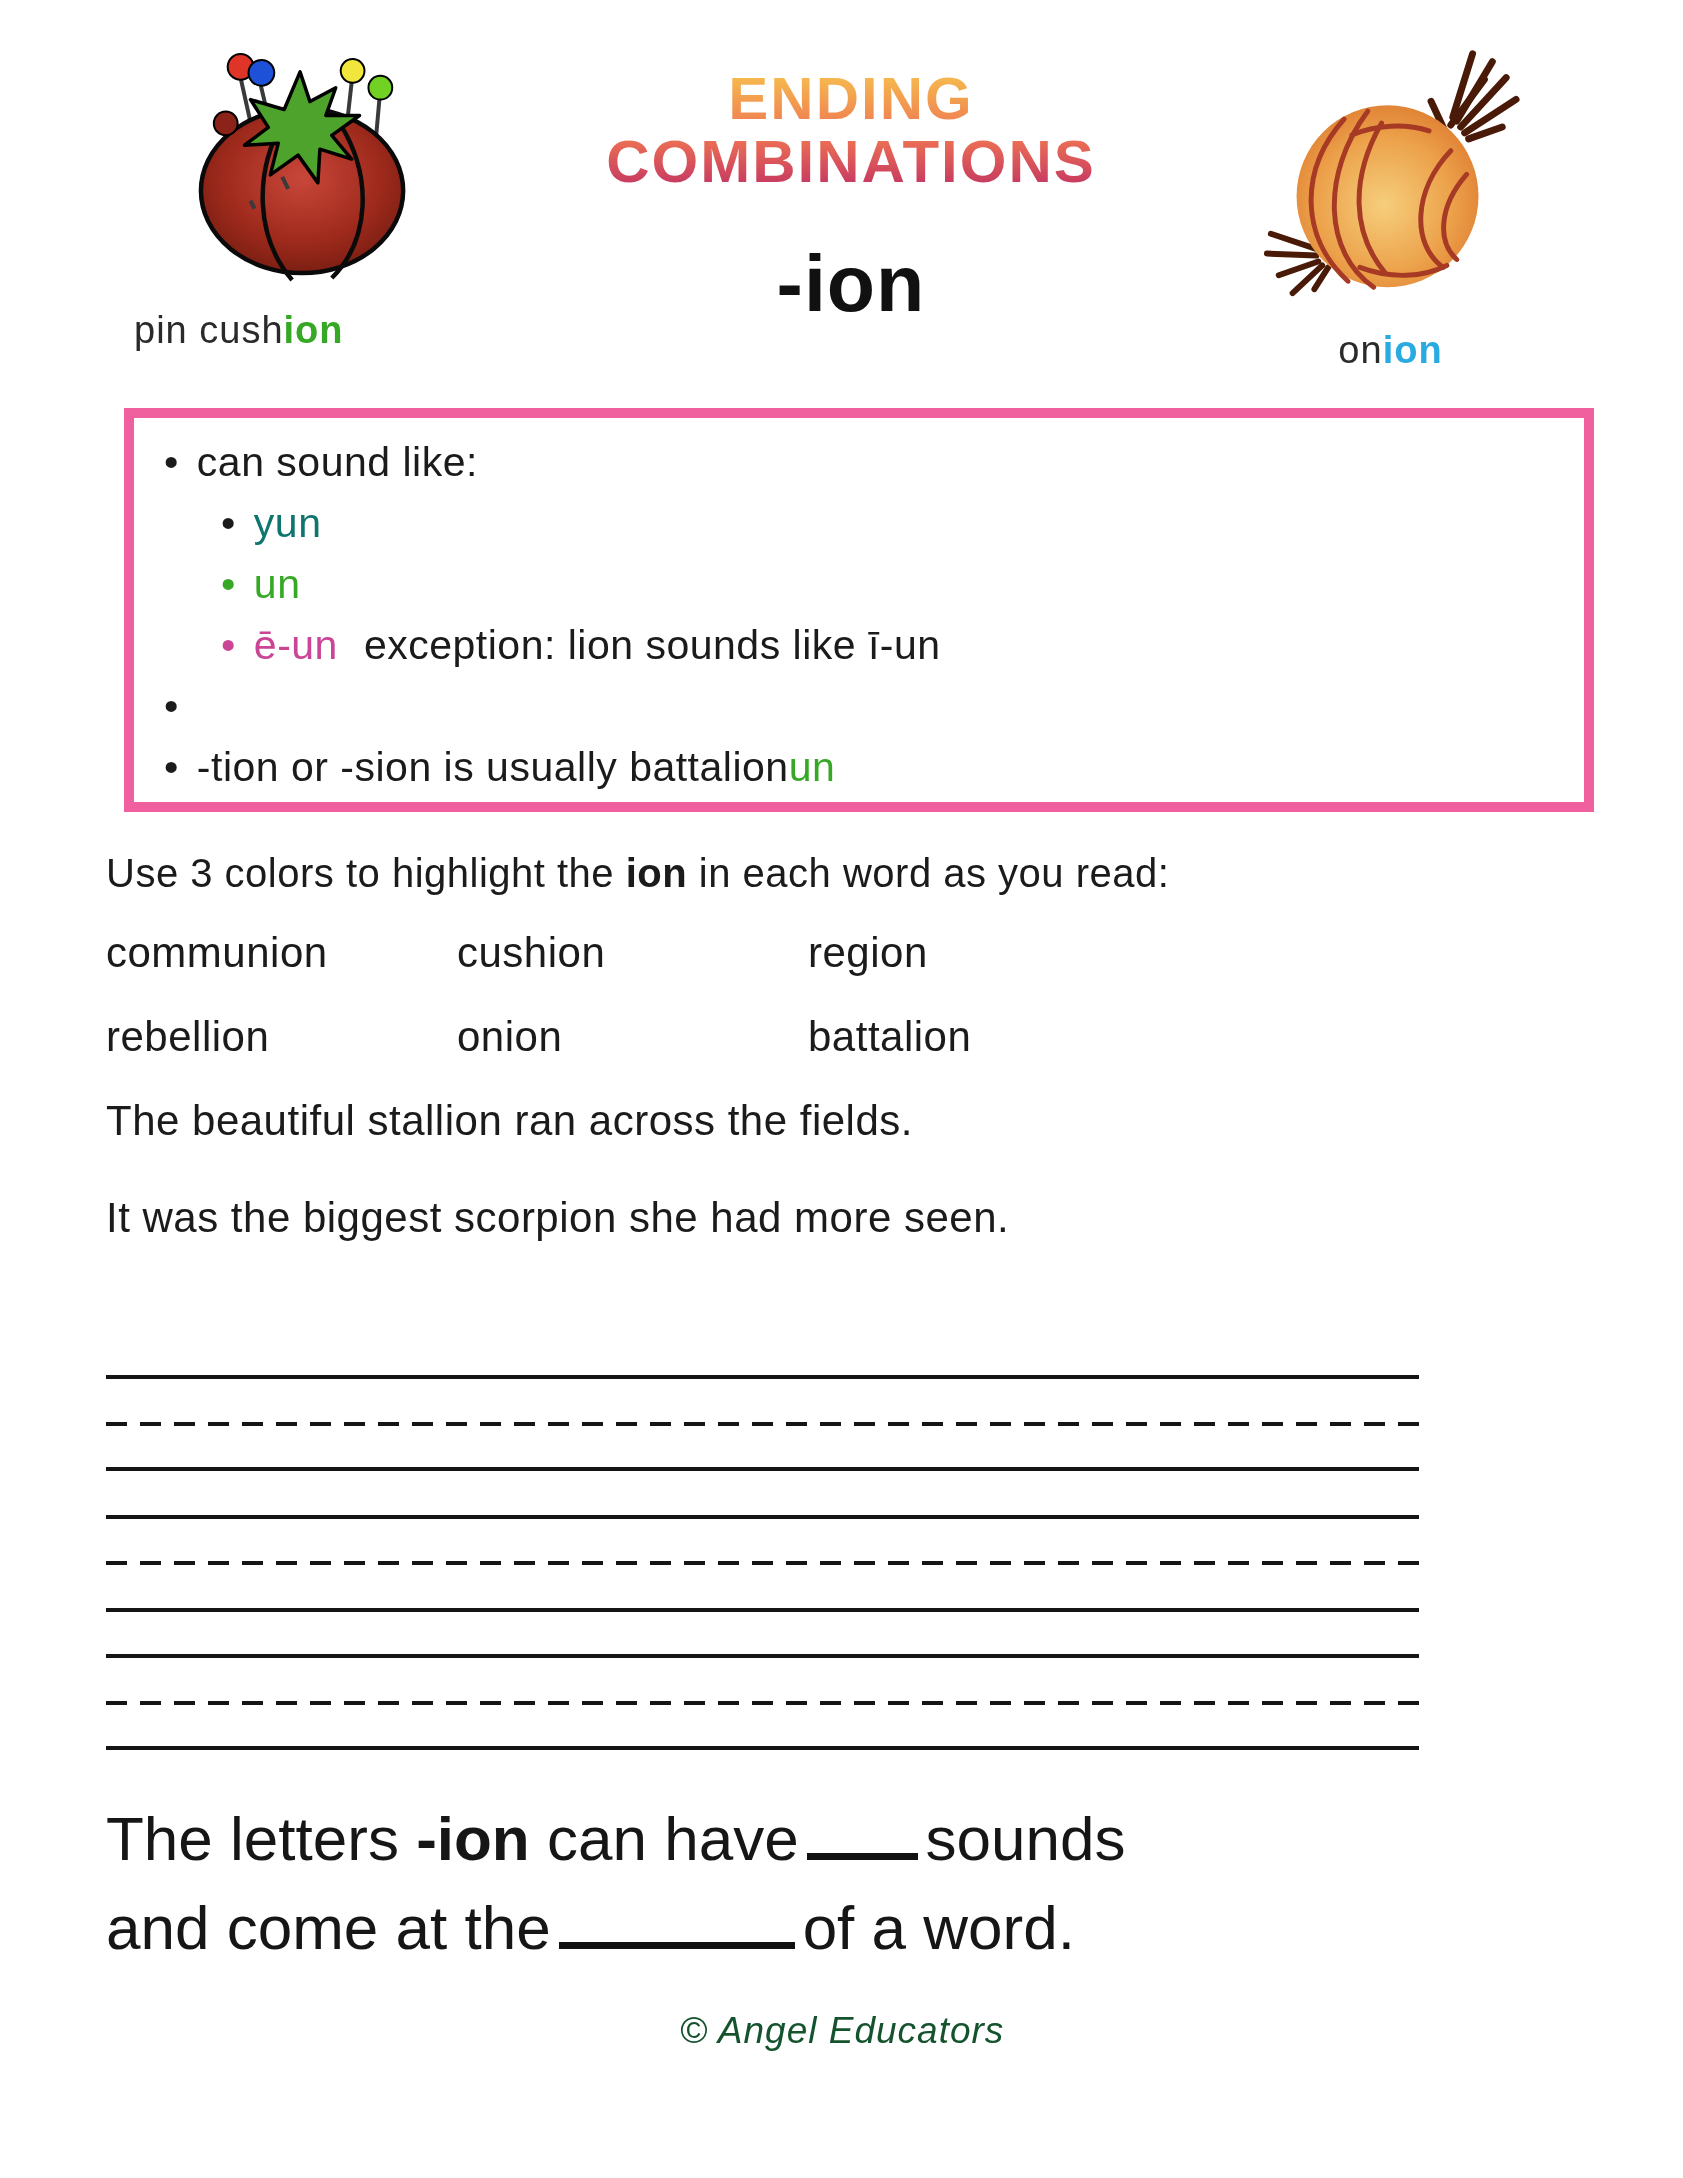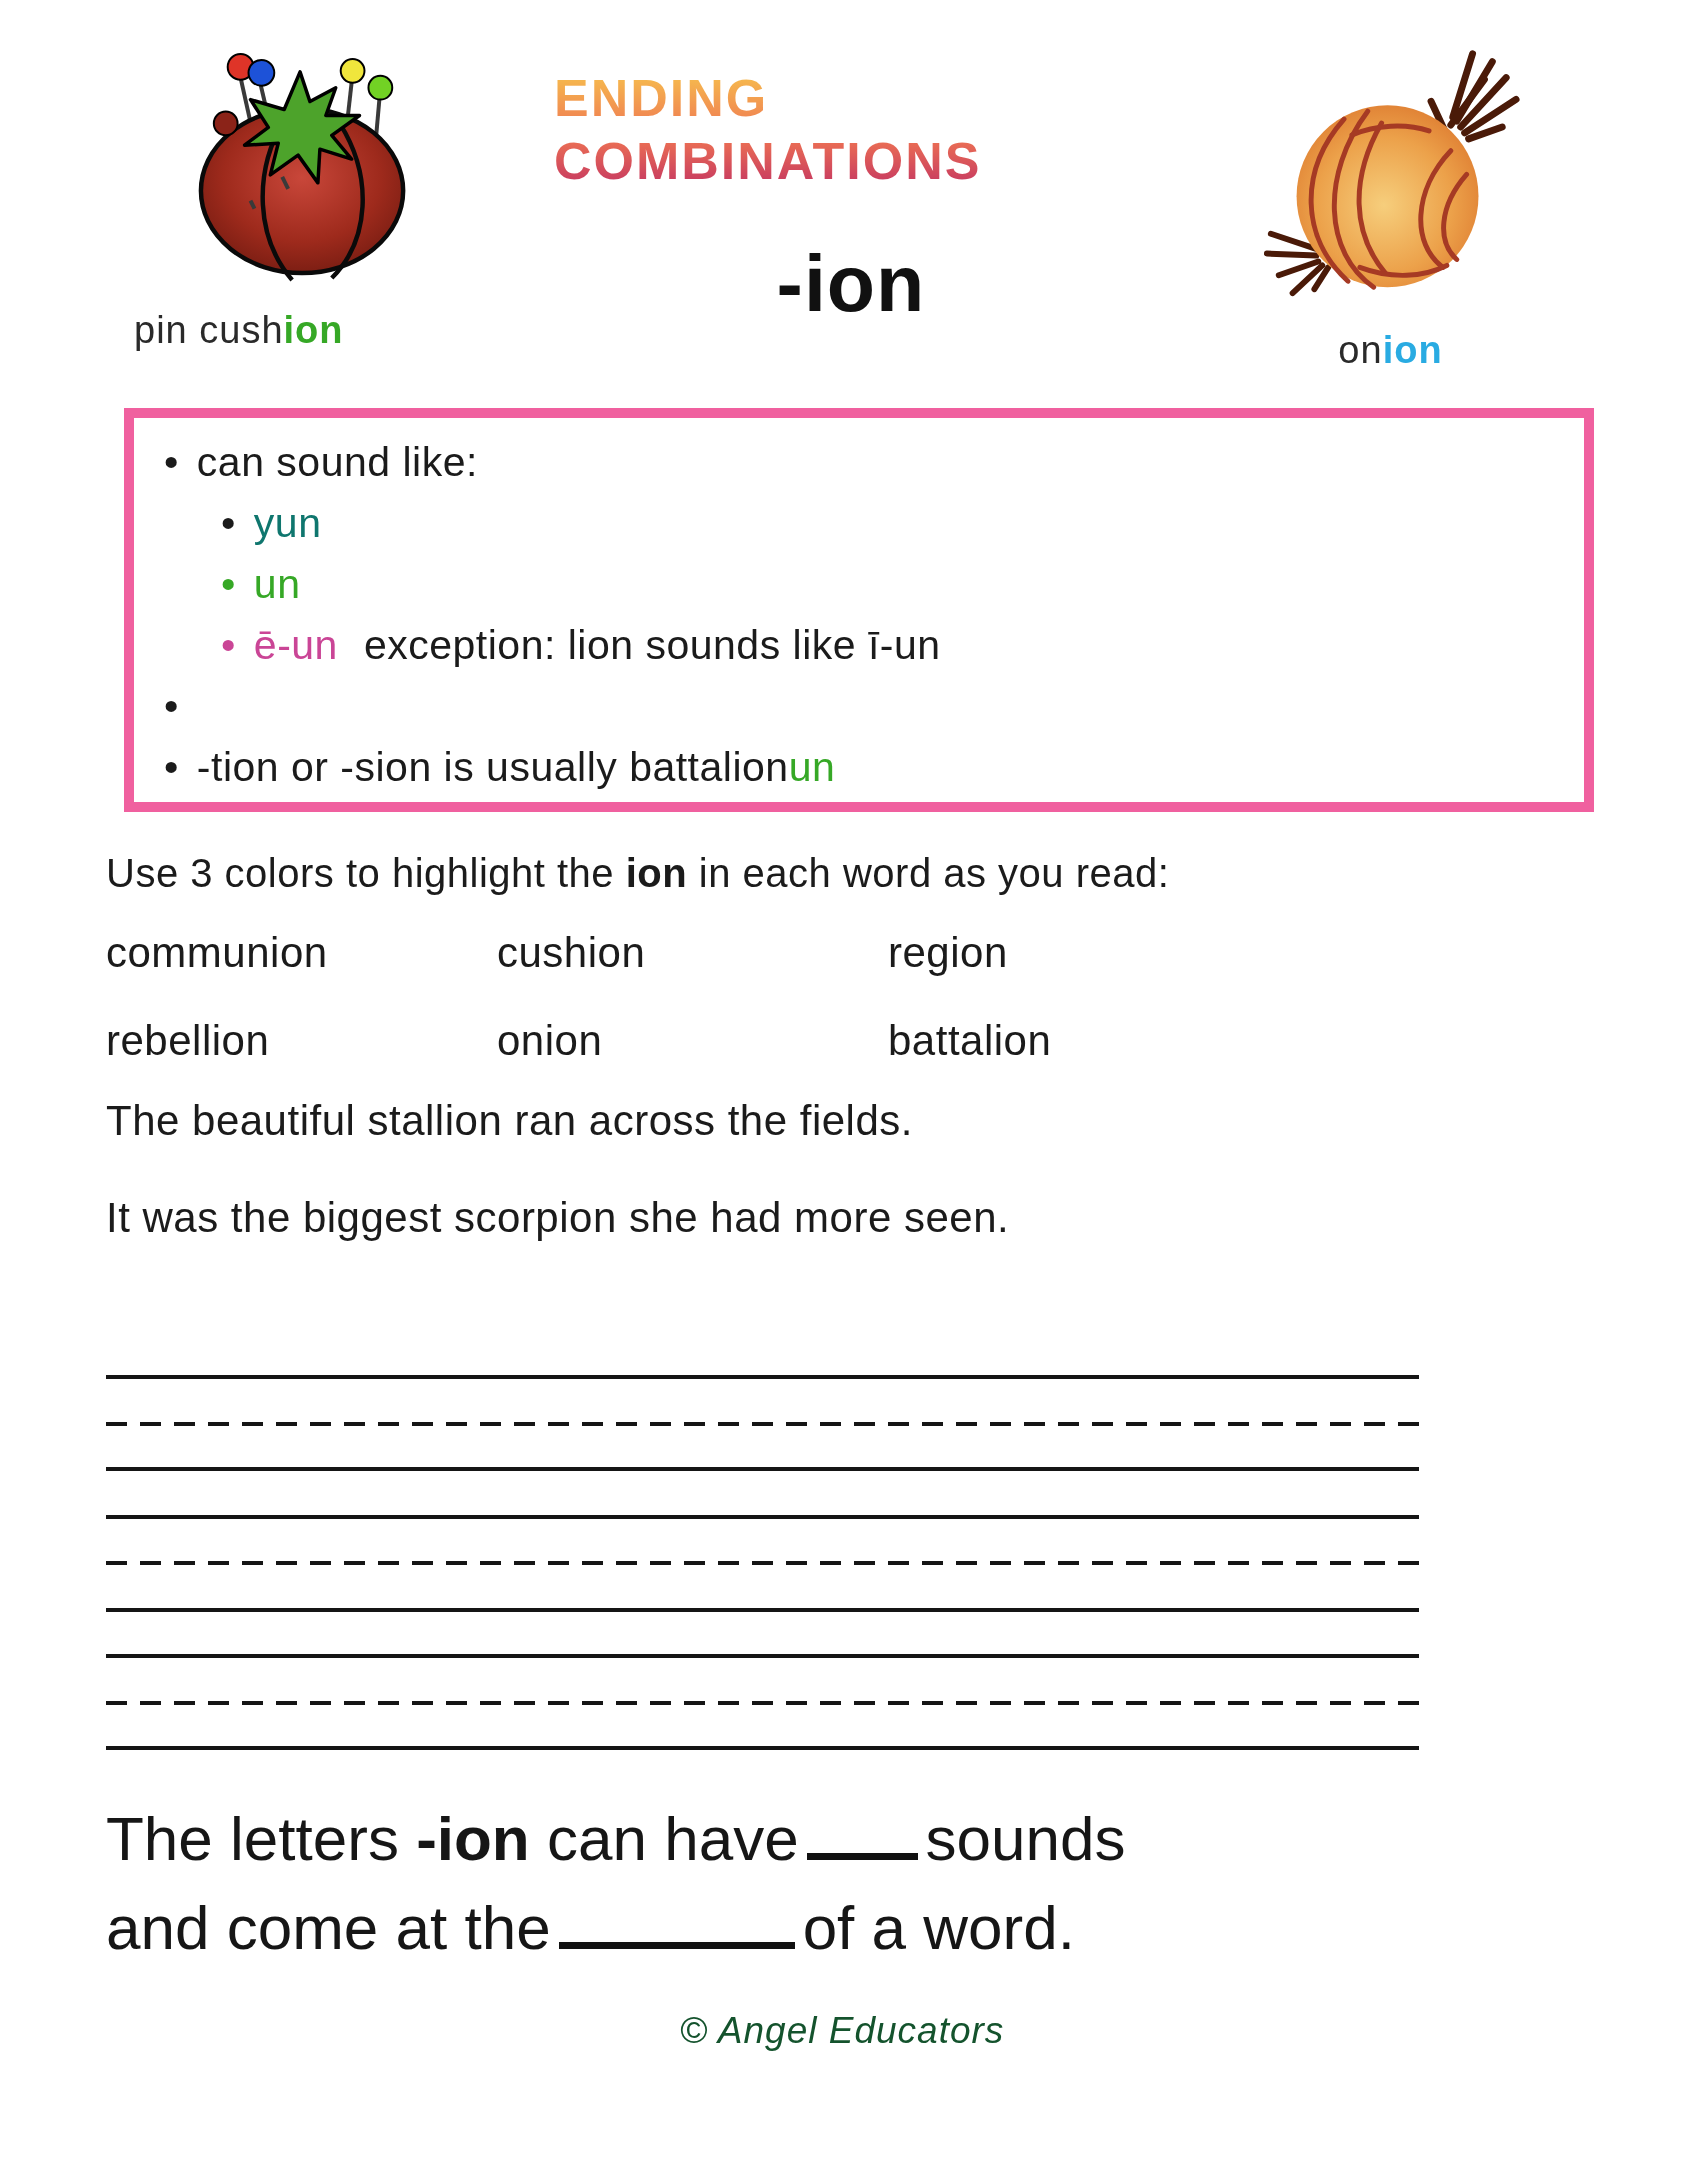"ENDING" .gradient-title { font-size: 52px -> 60px; text-align: left -> center }
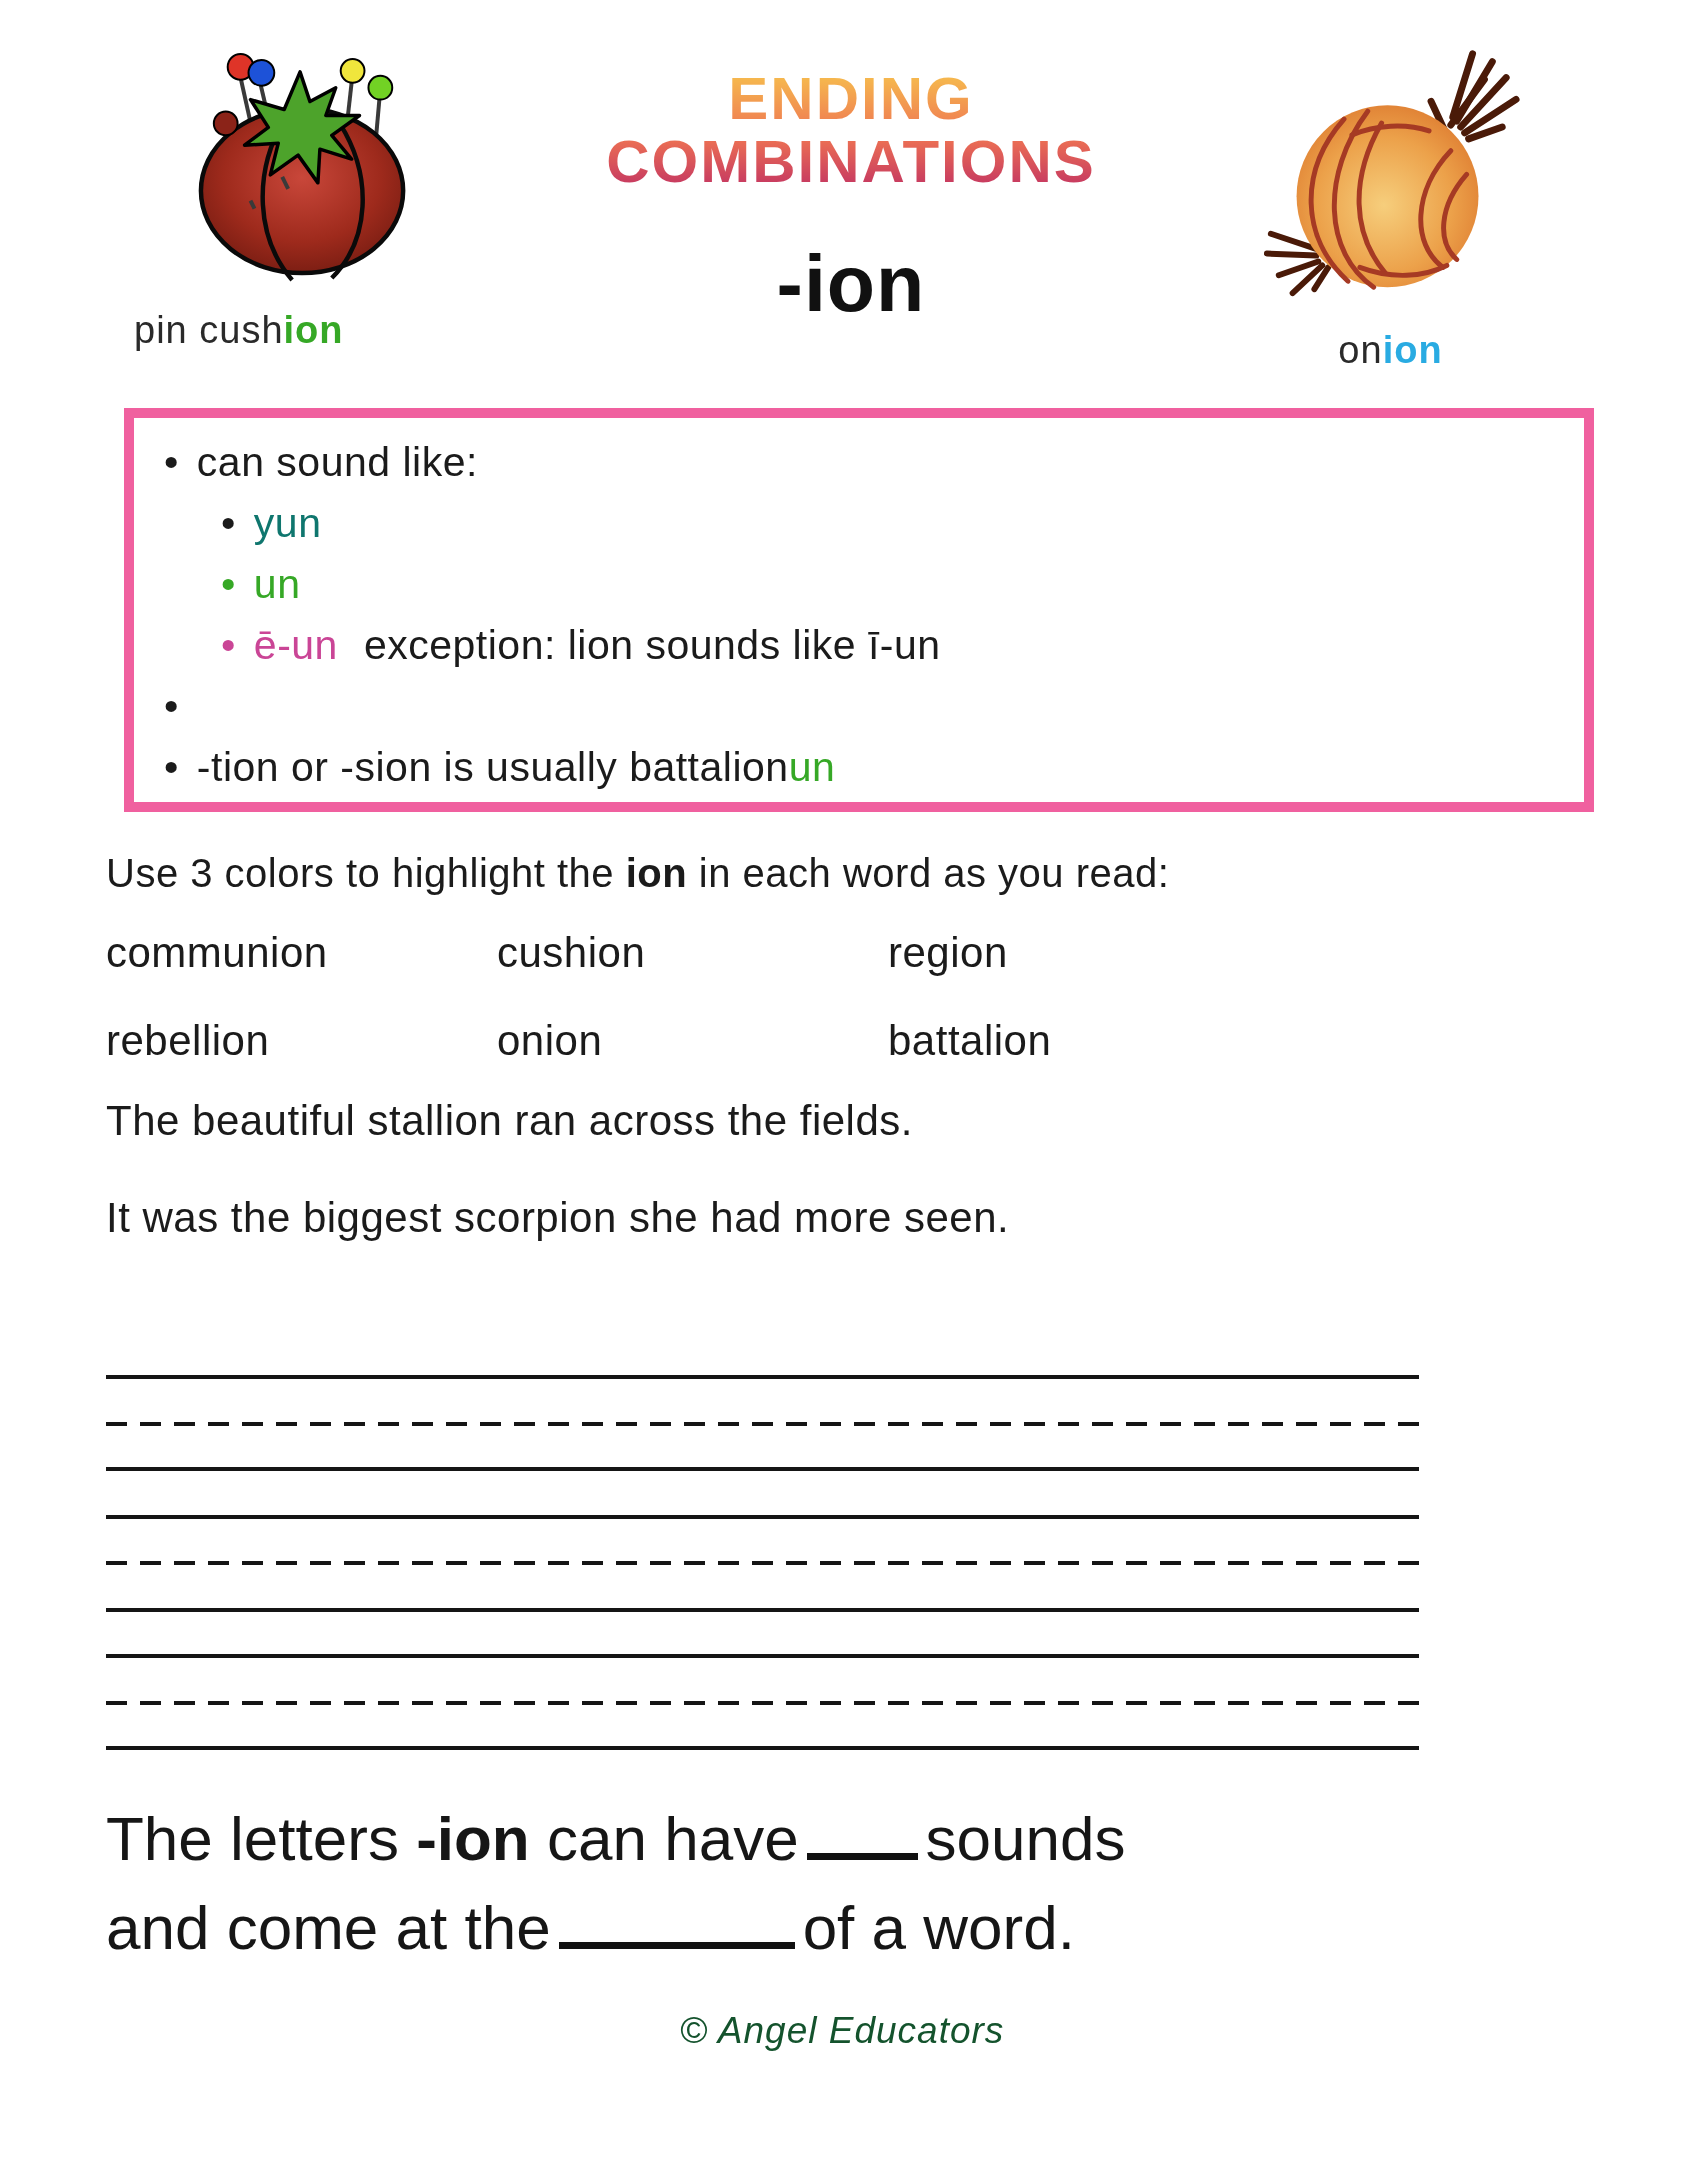"communion" .word-grid { gap: 40px -> none }
